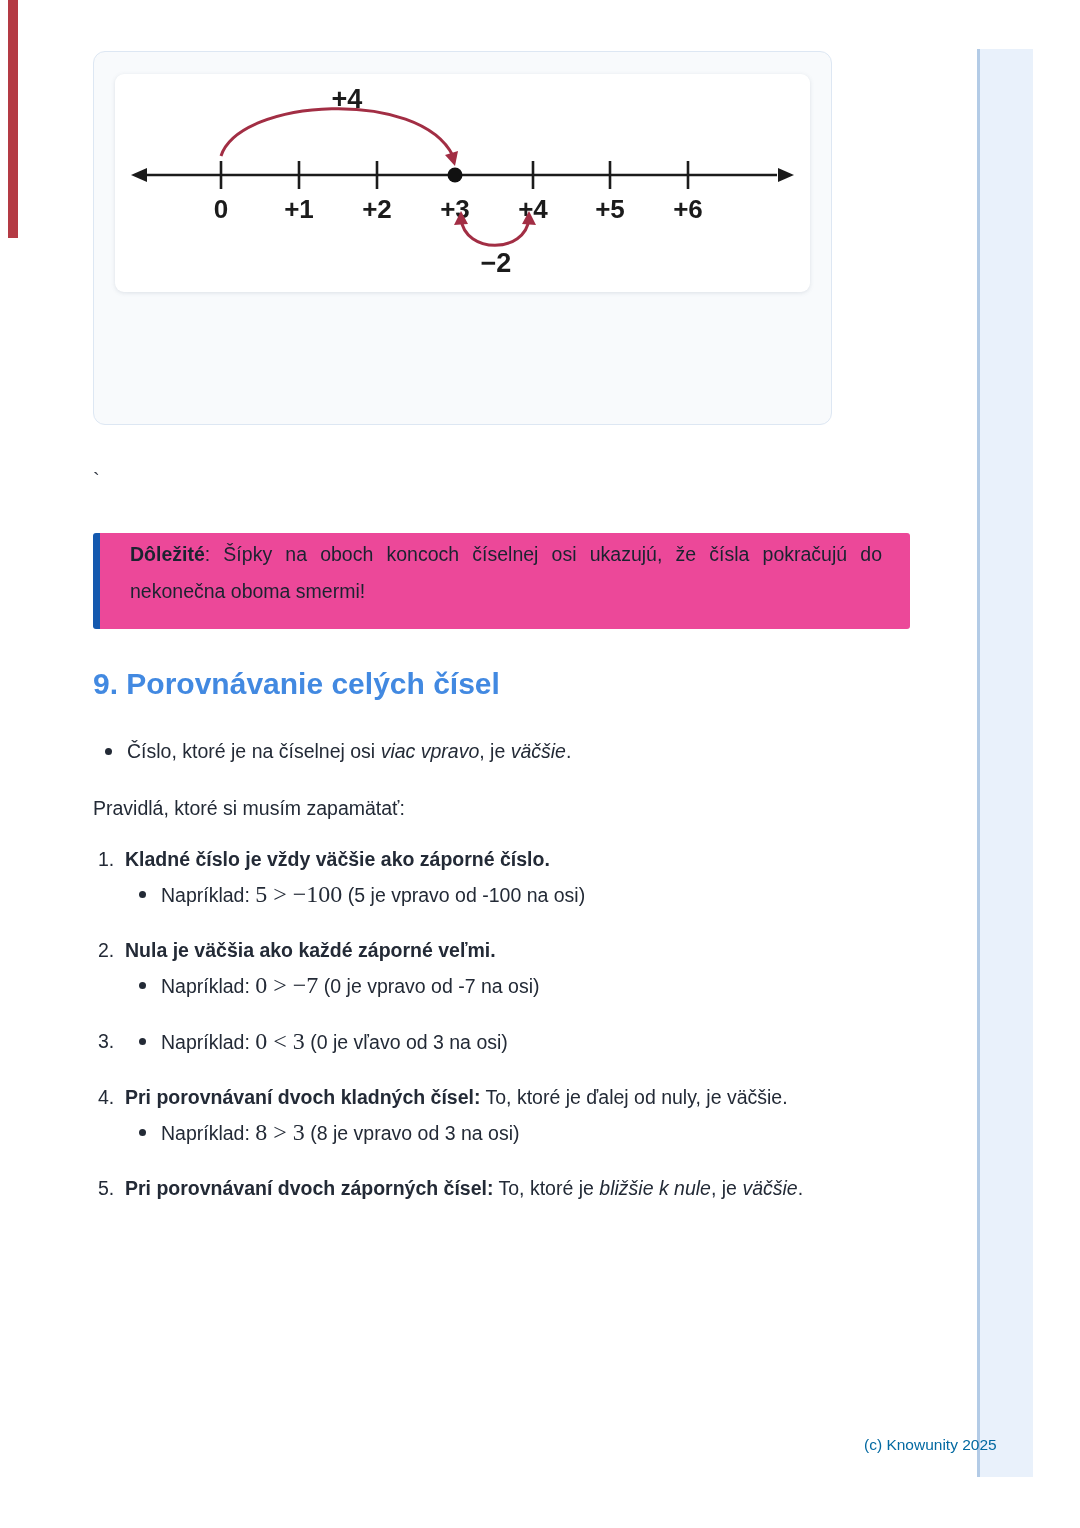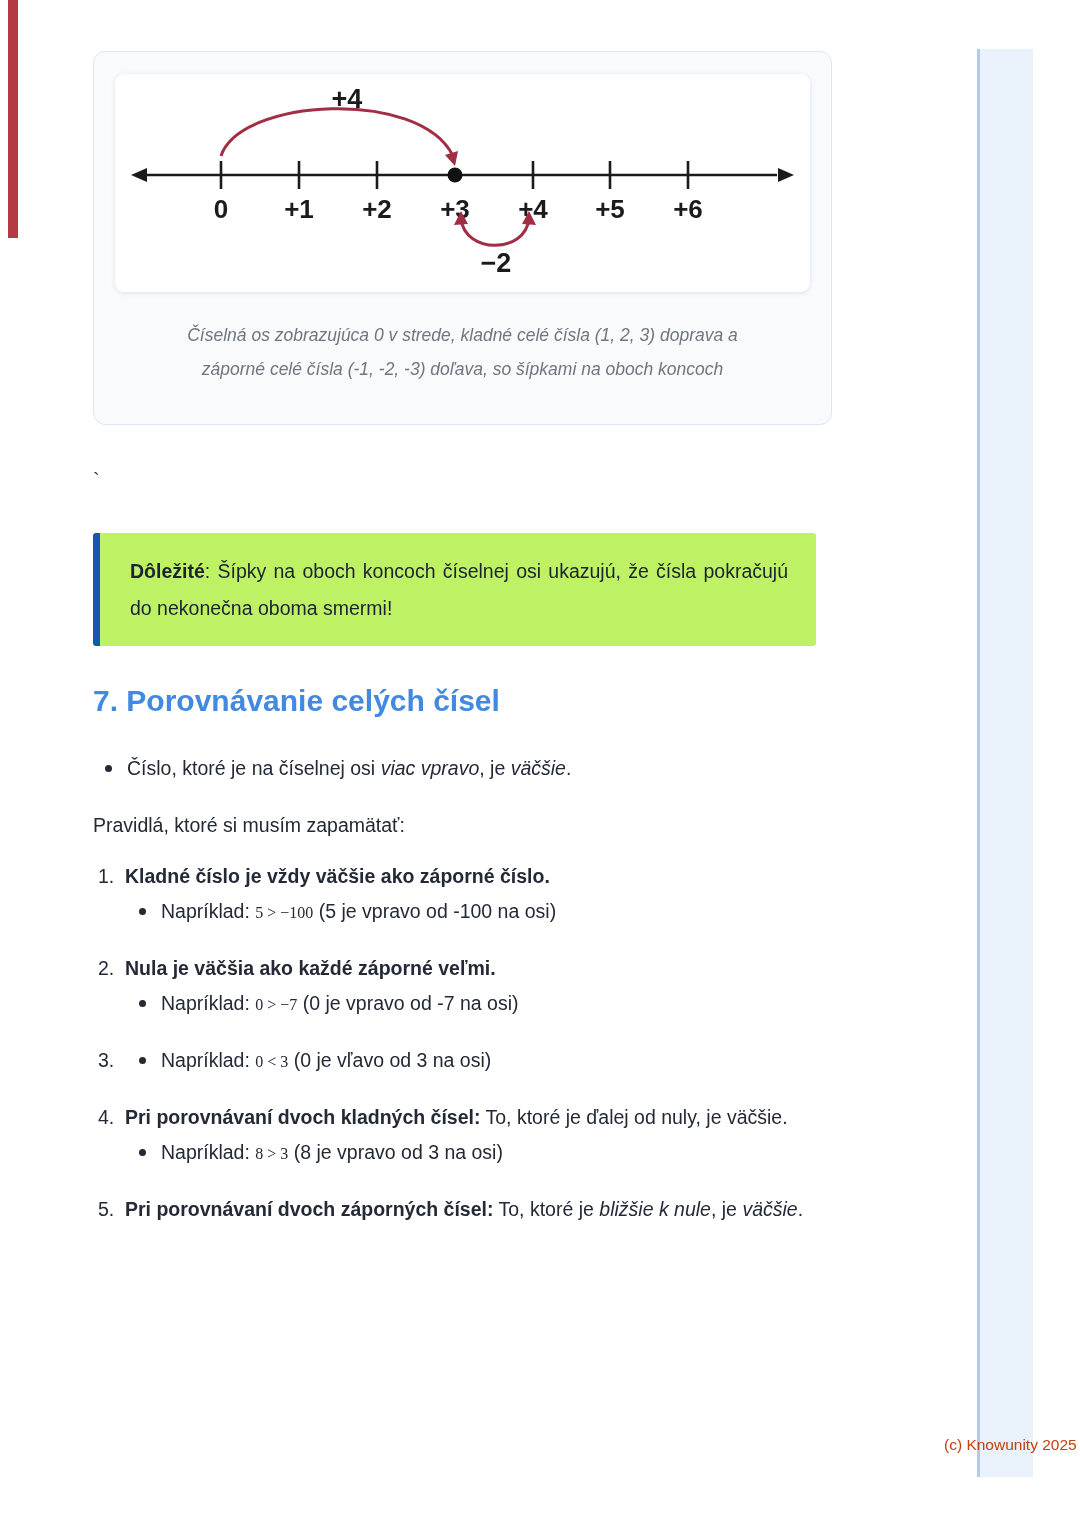"Číselná os zobrazujúca 0 v" figcaption.figure-caption { html: <figcaption> <span>Číselná os zobrazujúca 0 v strede, kladné celé čísla (1, 2, 3) doprava a</span><br> <span>záporné celé čísla (-1, -2, -3) doľava, so šípkami na oboch koncoch</span> </figcaption> -> none }
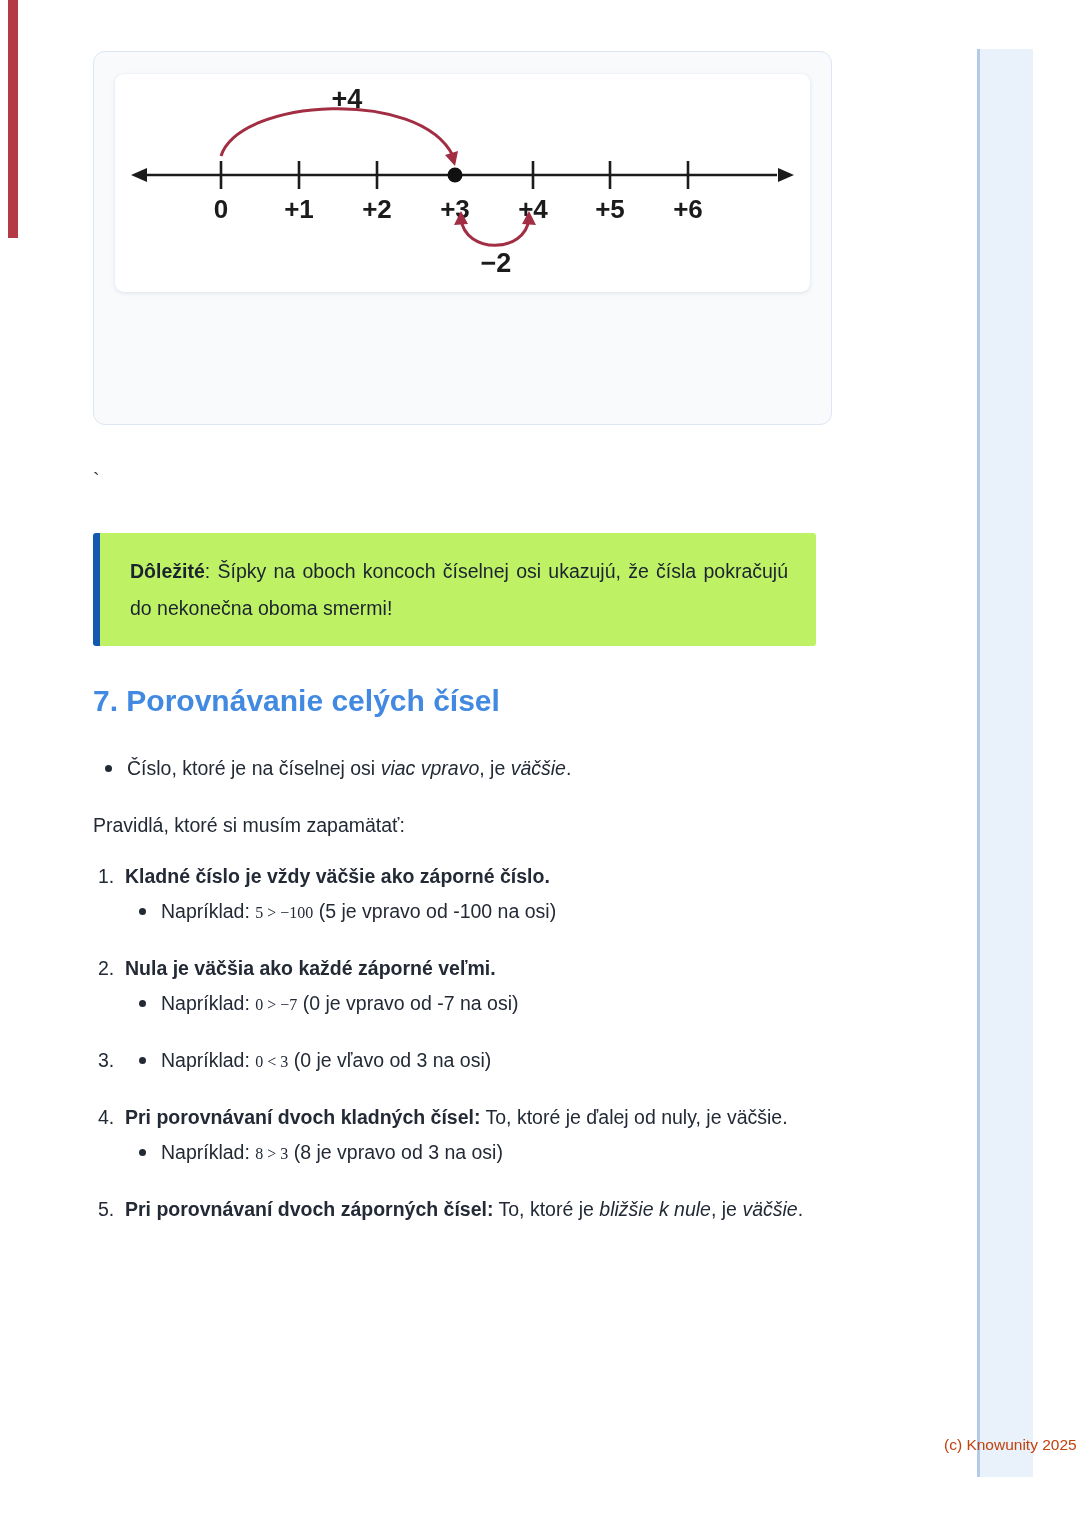"Dôležité: Šípky na oboch koncoch" .callout { background: #bef264 -> #ec4899; padding: 20px 28px 19px 30px -> 3px 28px 19px 30px; width: 723px -> 817px }
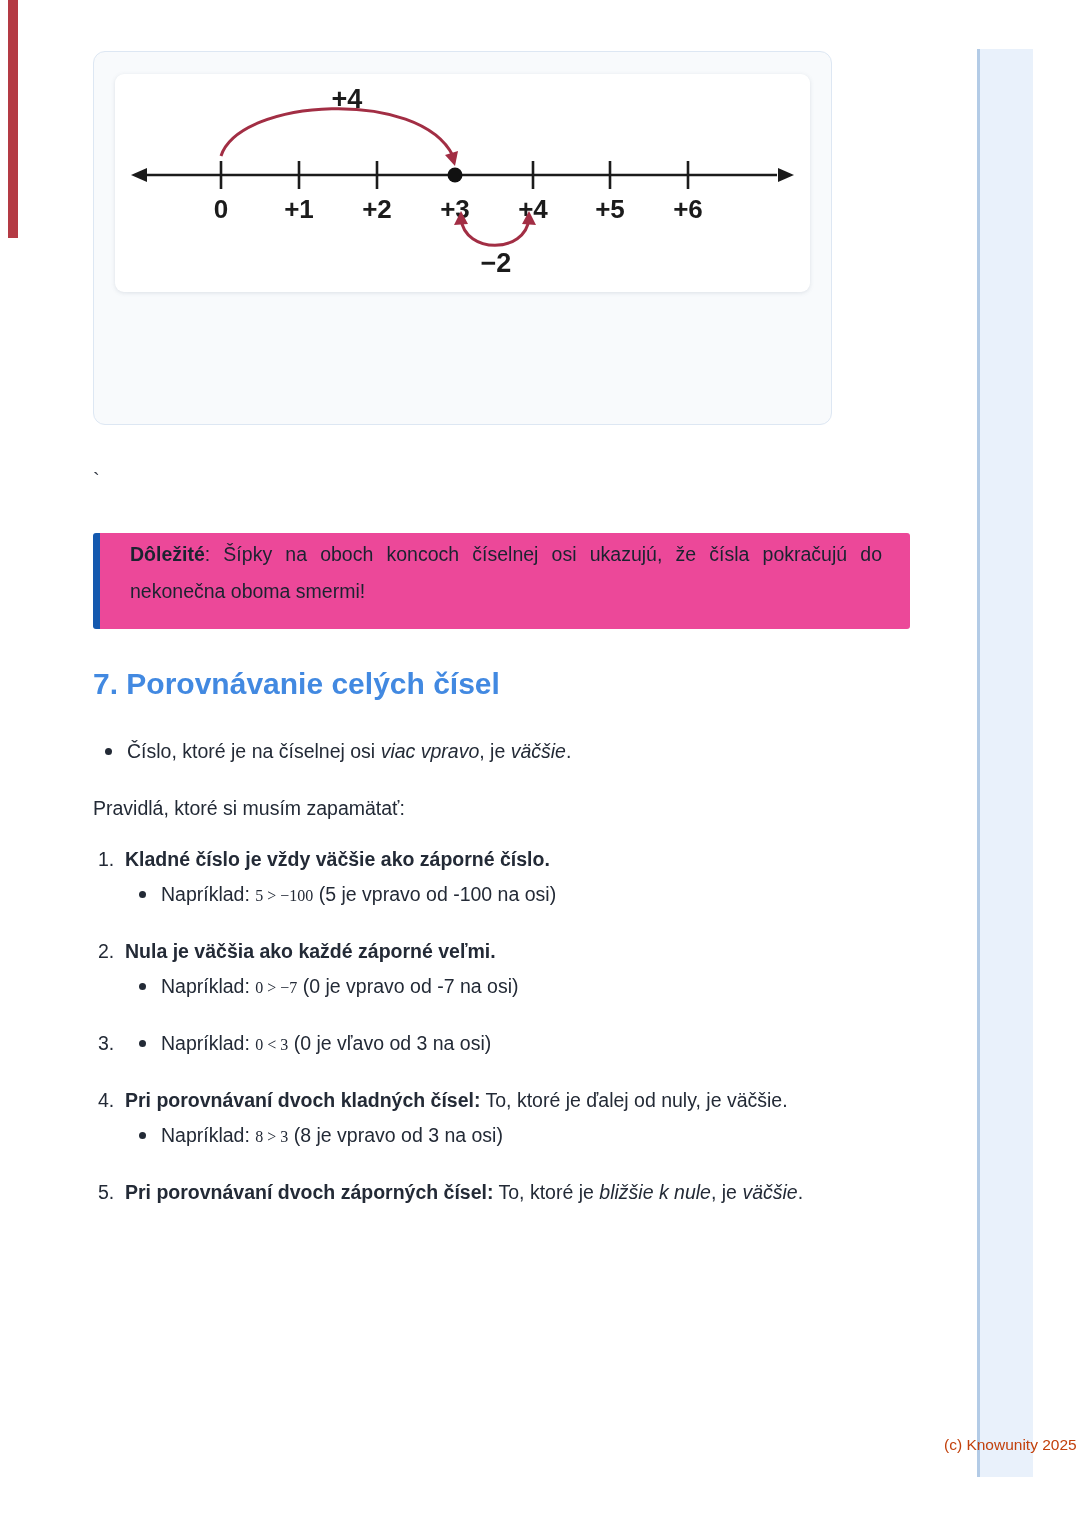"7. Porovnávanie celých čísel" h2.section-heading { text: 7 -> 9 }
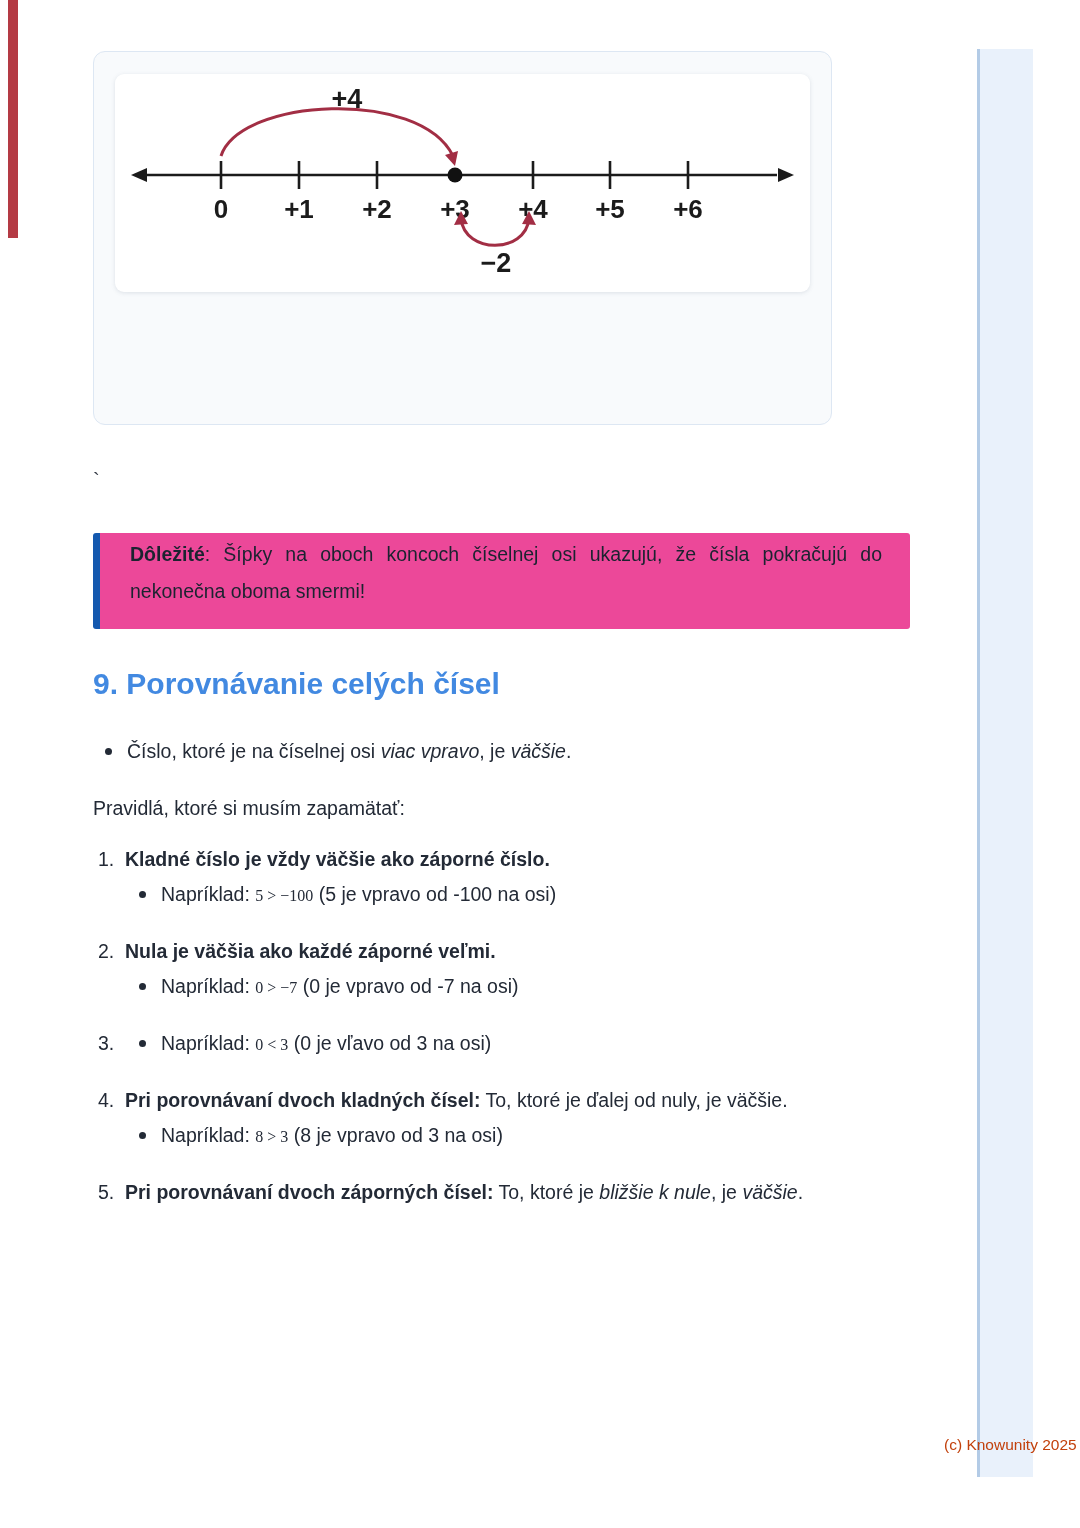"5 > −100" .math { font-size: 16px -> 24px }
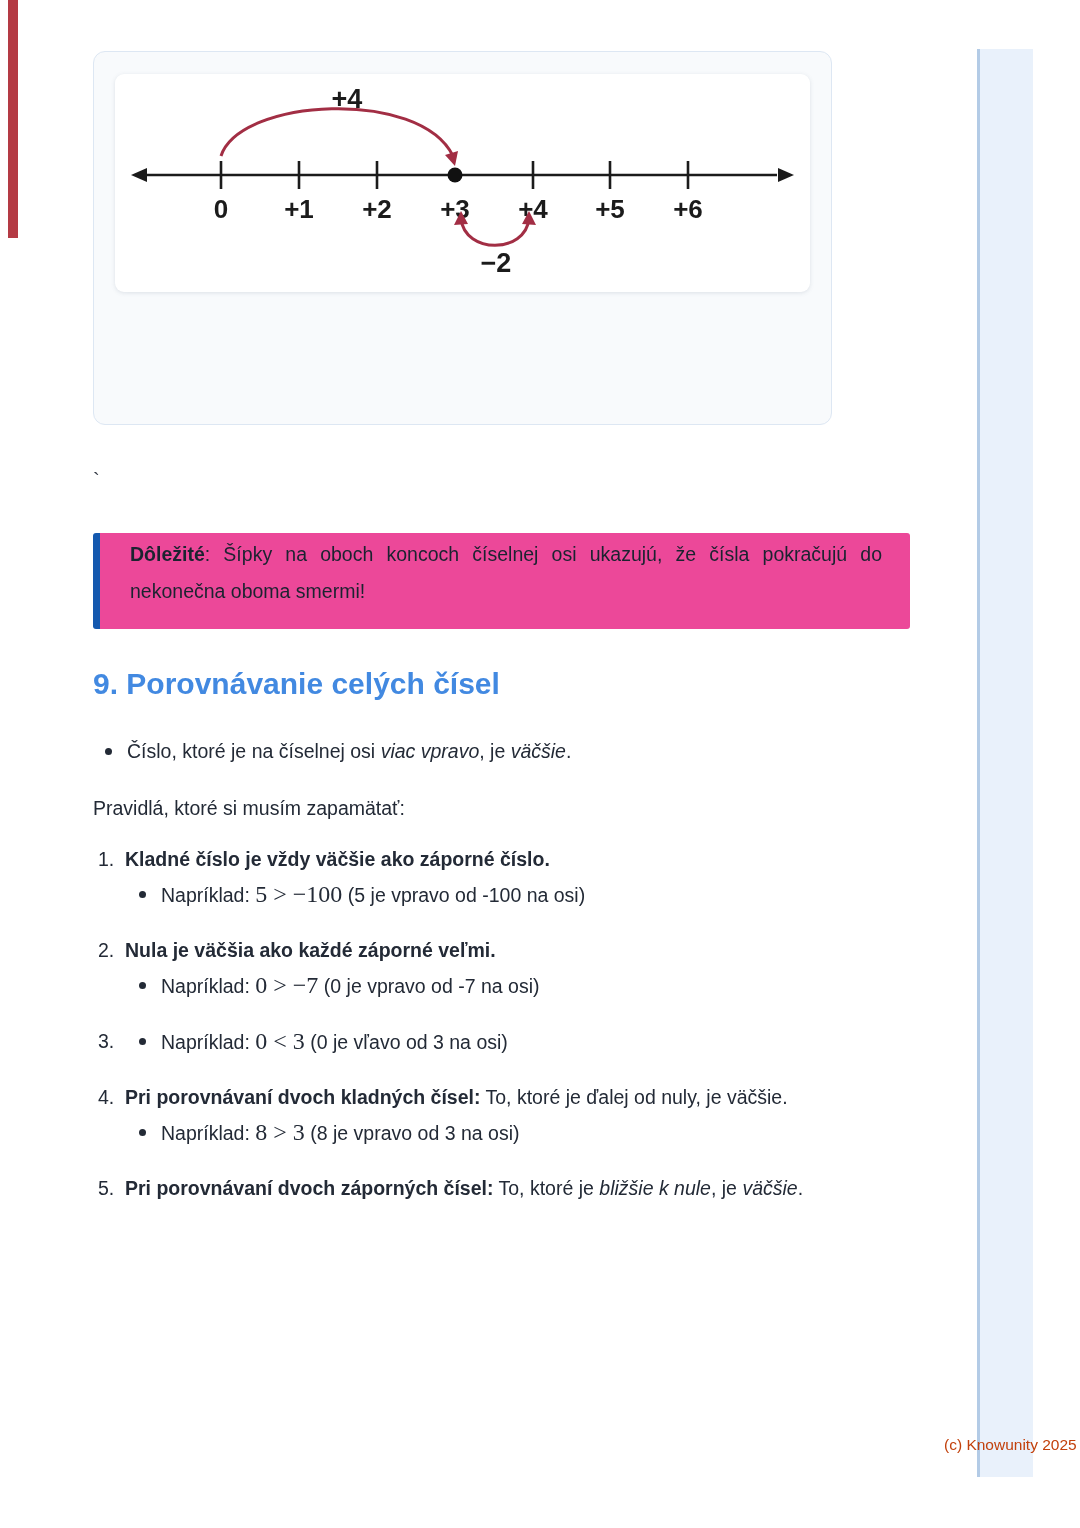"(c) Knowunity 2025" .footer { color: #c2410c -> #0369a1; left: 944px -> 864px }
